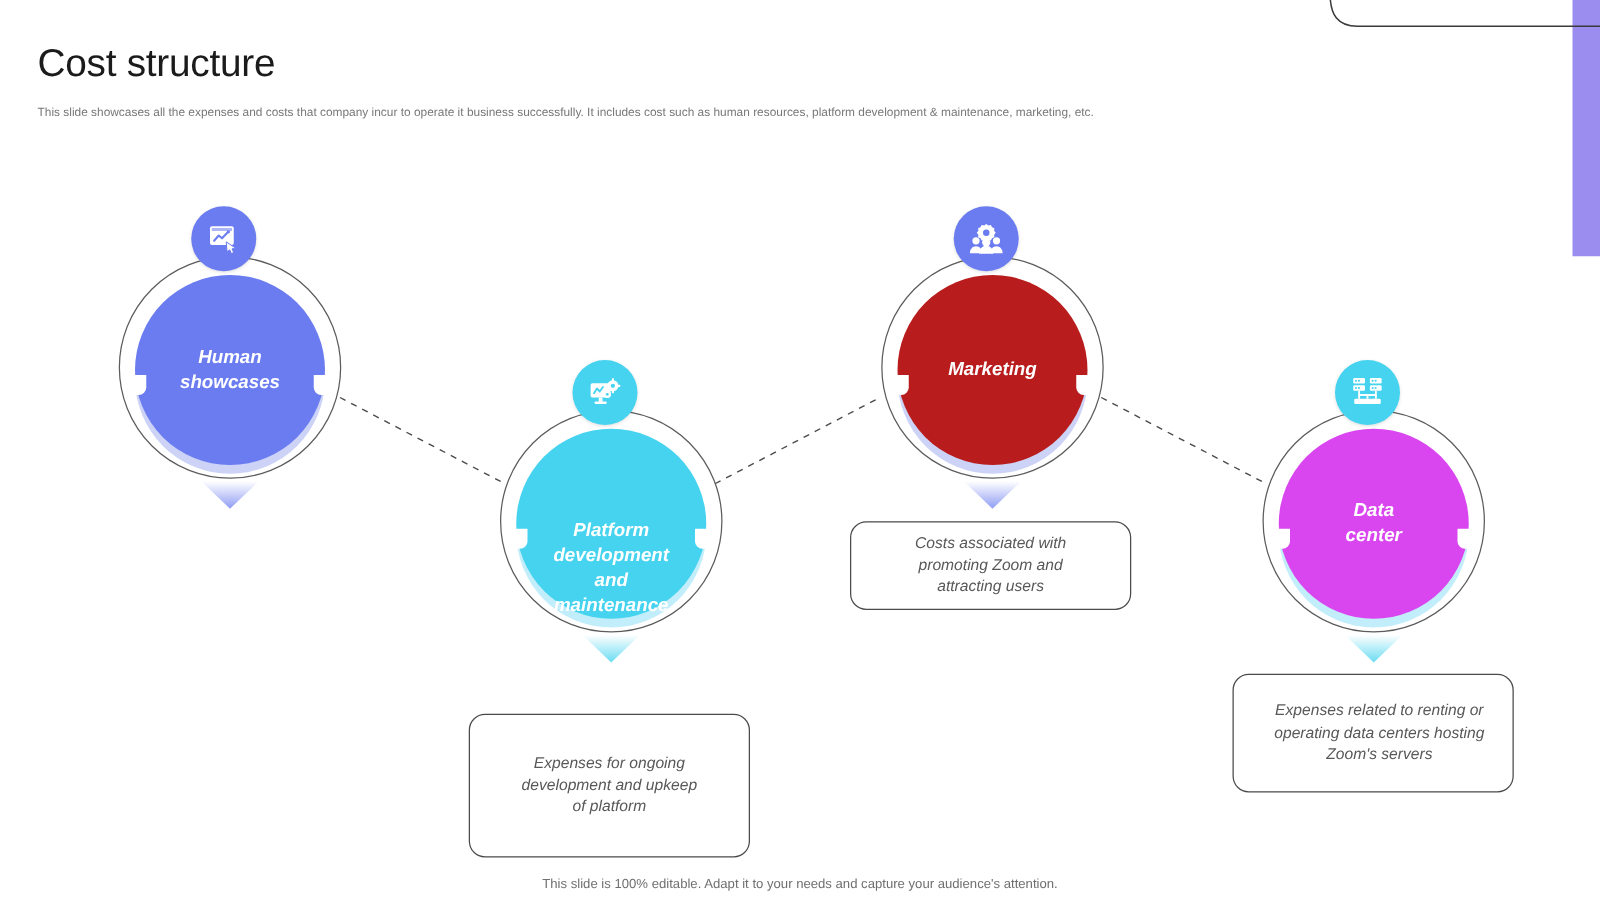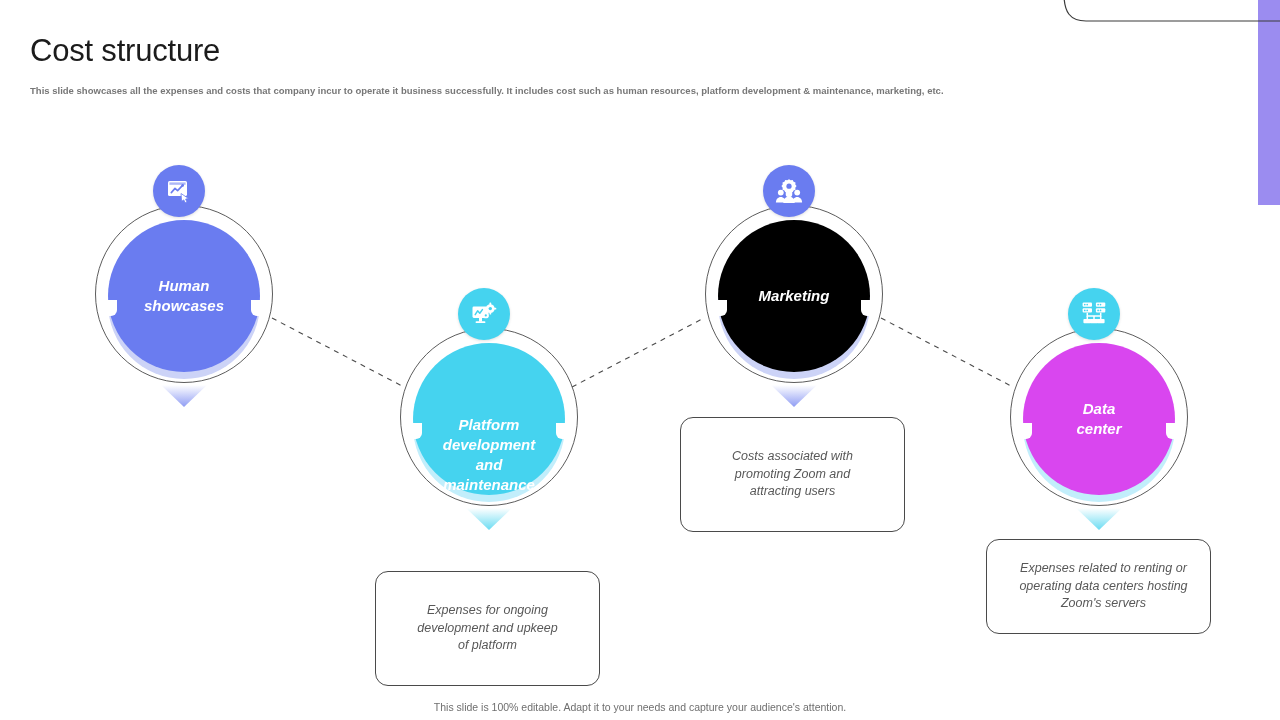"This slide showcases all the" #page-subtitle { font-weight: bold -> none }
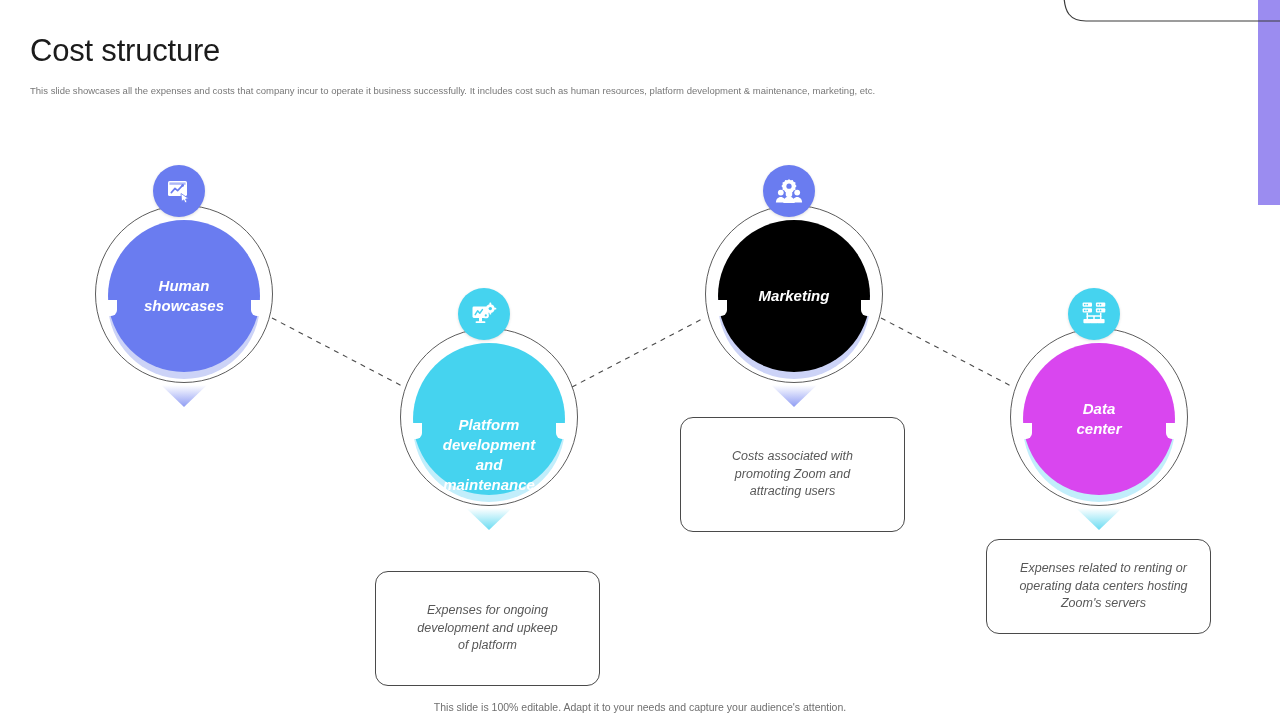"Marketing" div.disc { background: #000000 -> #b91c1c }
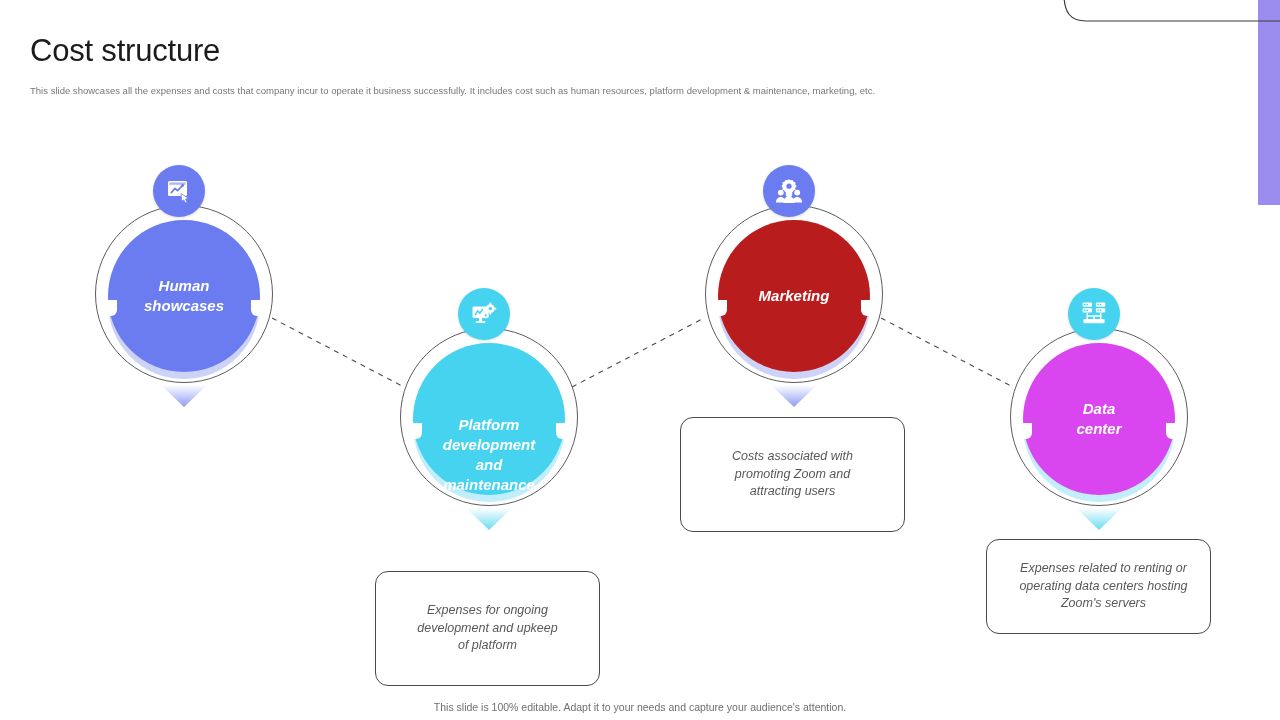"Costs associated with" div.card { height: 115px -> 71px }
